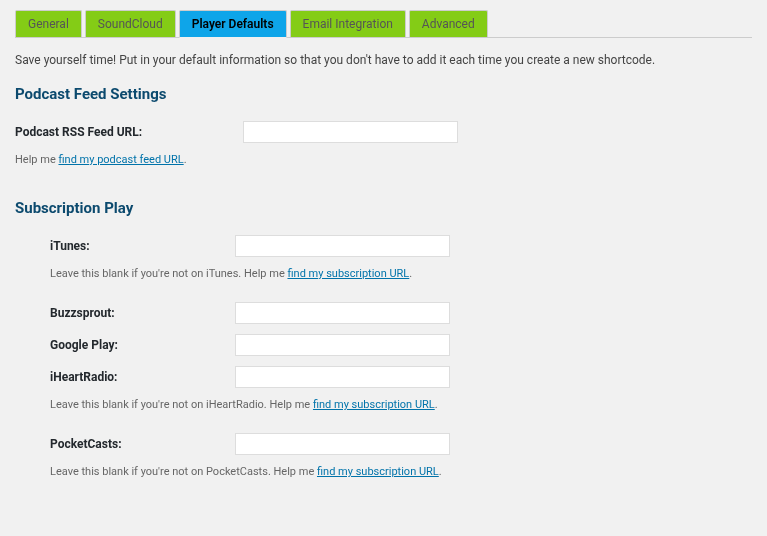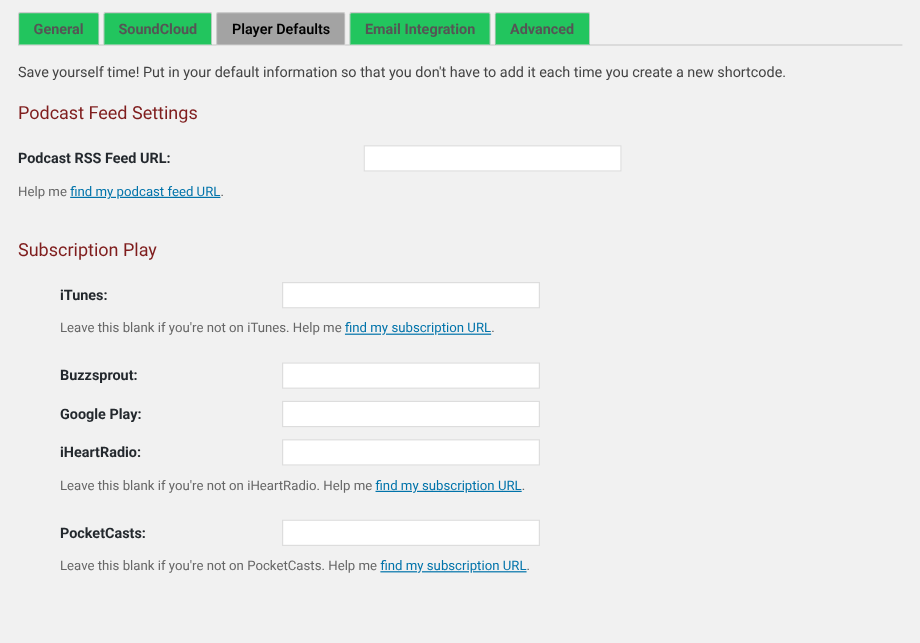"General" .nav-tab { background: #22c55e -> #84cc16; font-weight: bold -> none }
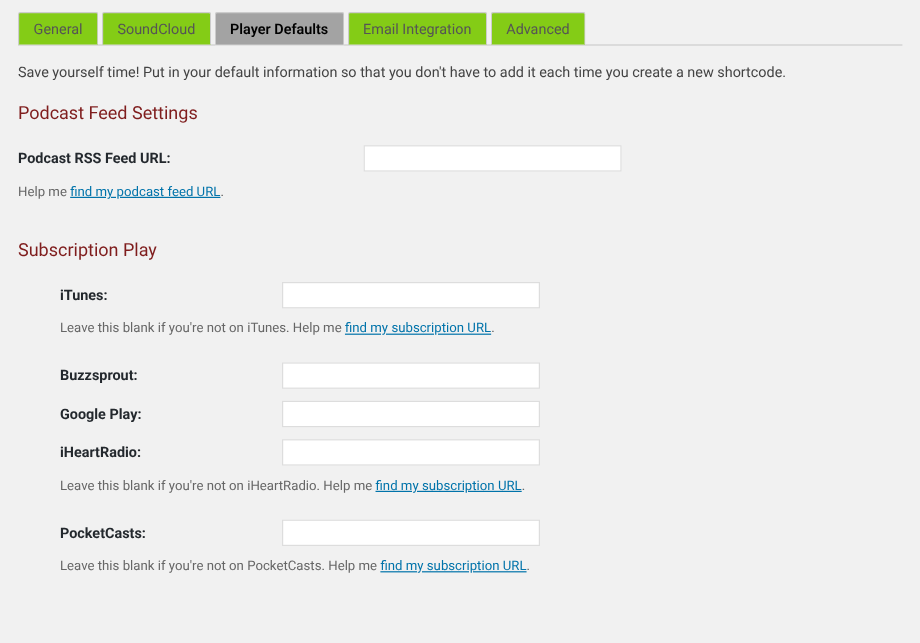"Player Defaults" .nav-tab.active { background: #a3a3a3 -> #0ea5e9 }
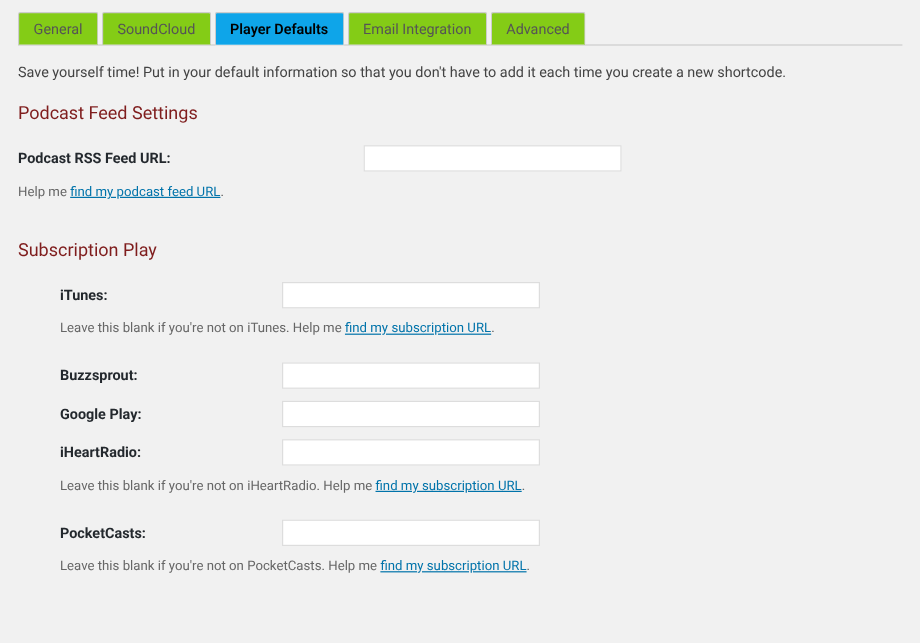"Podcast Feed Settings" h3 { color: #7f1d1d -> #0c4a6e; font-weight: 400 -> 700 }
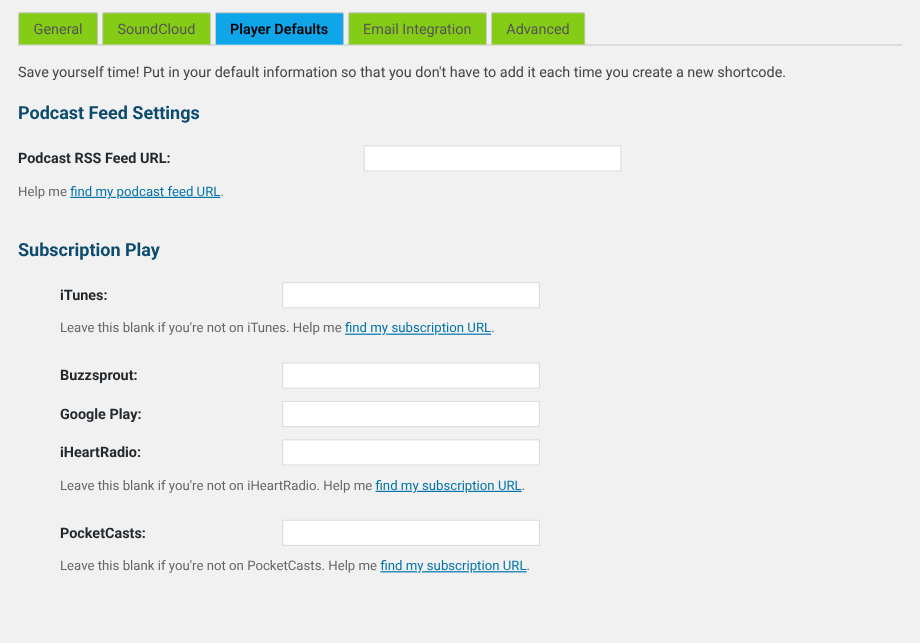"Podcast RSS Feed URL:" .field-label { width: 288px -> 228px }
